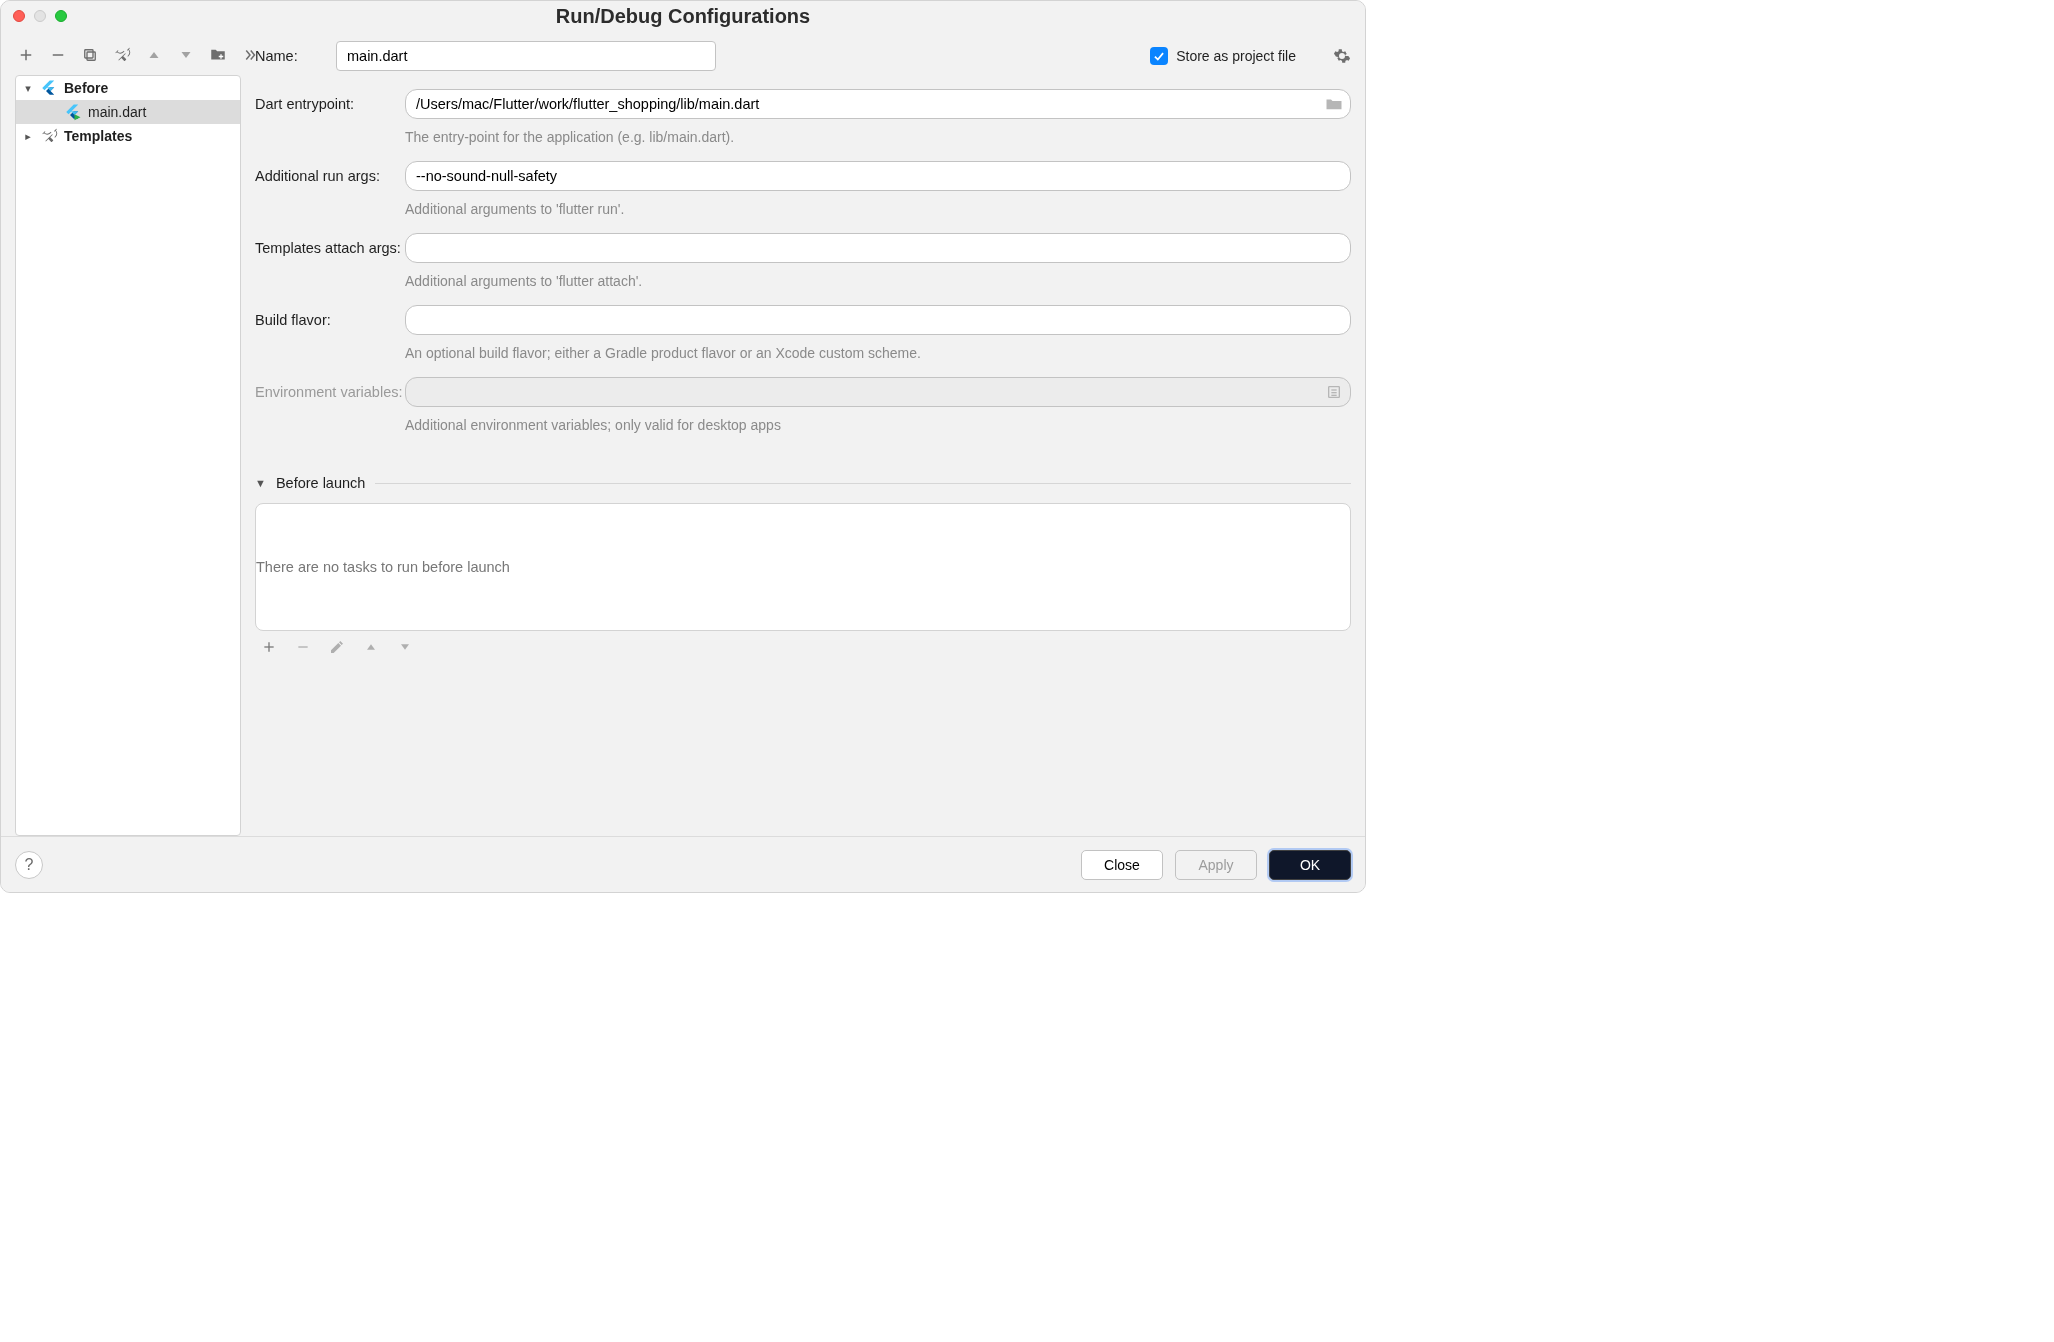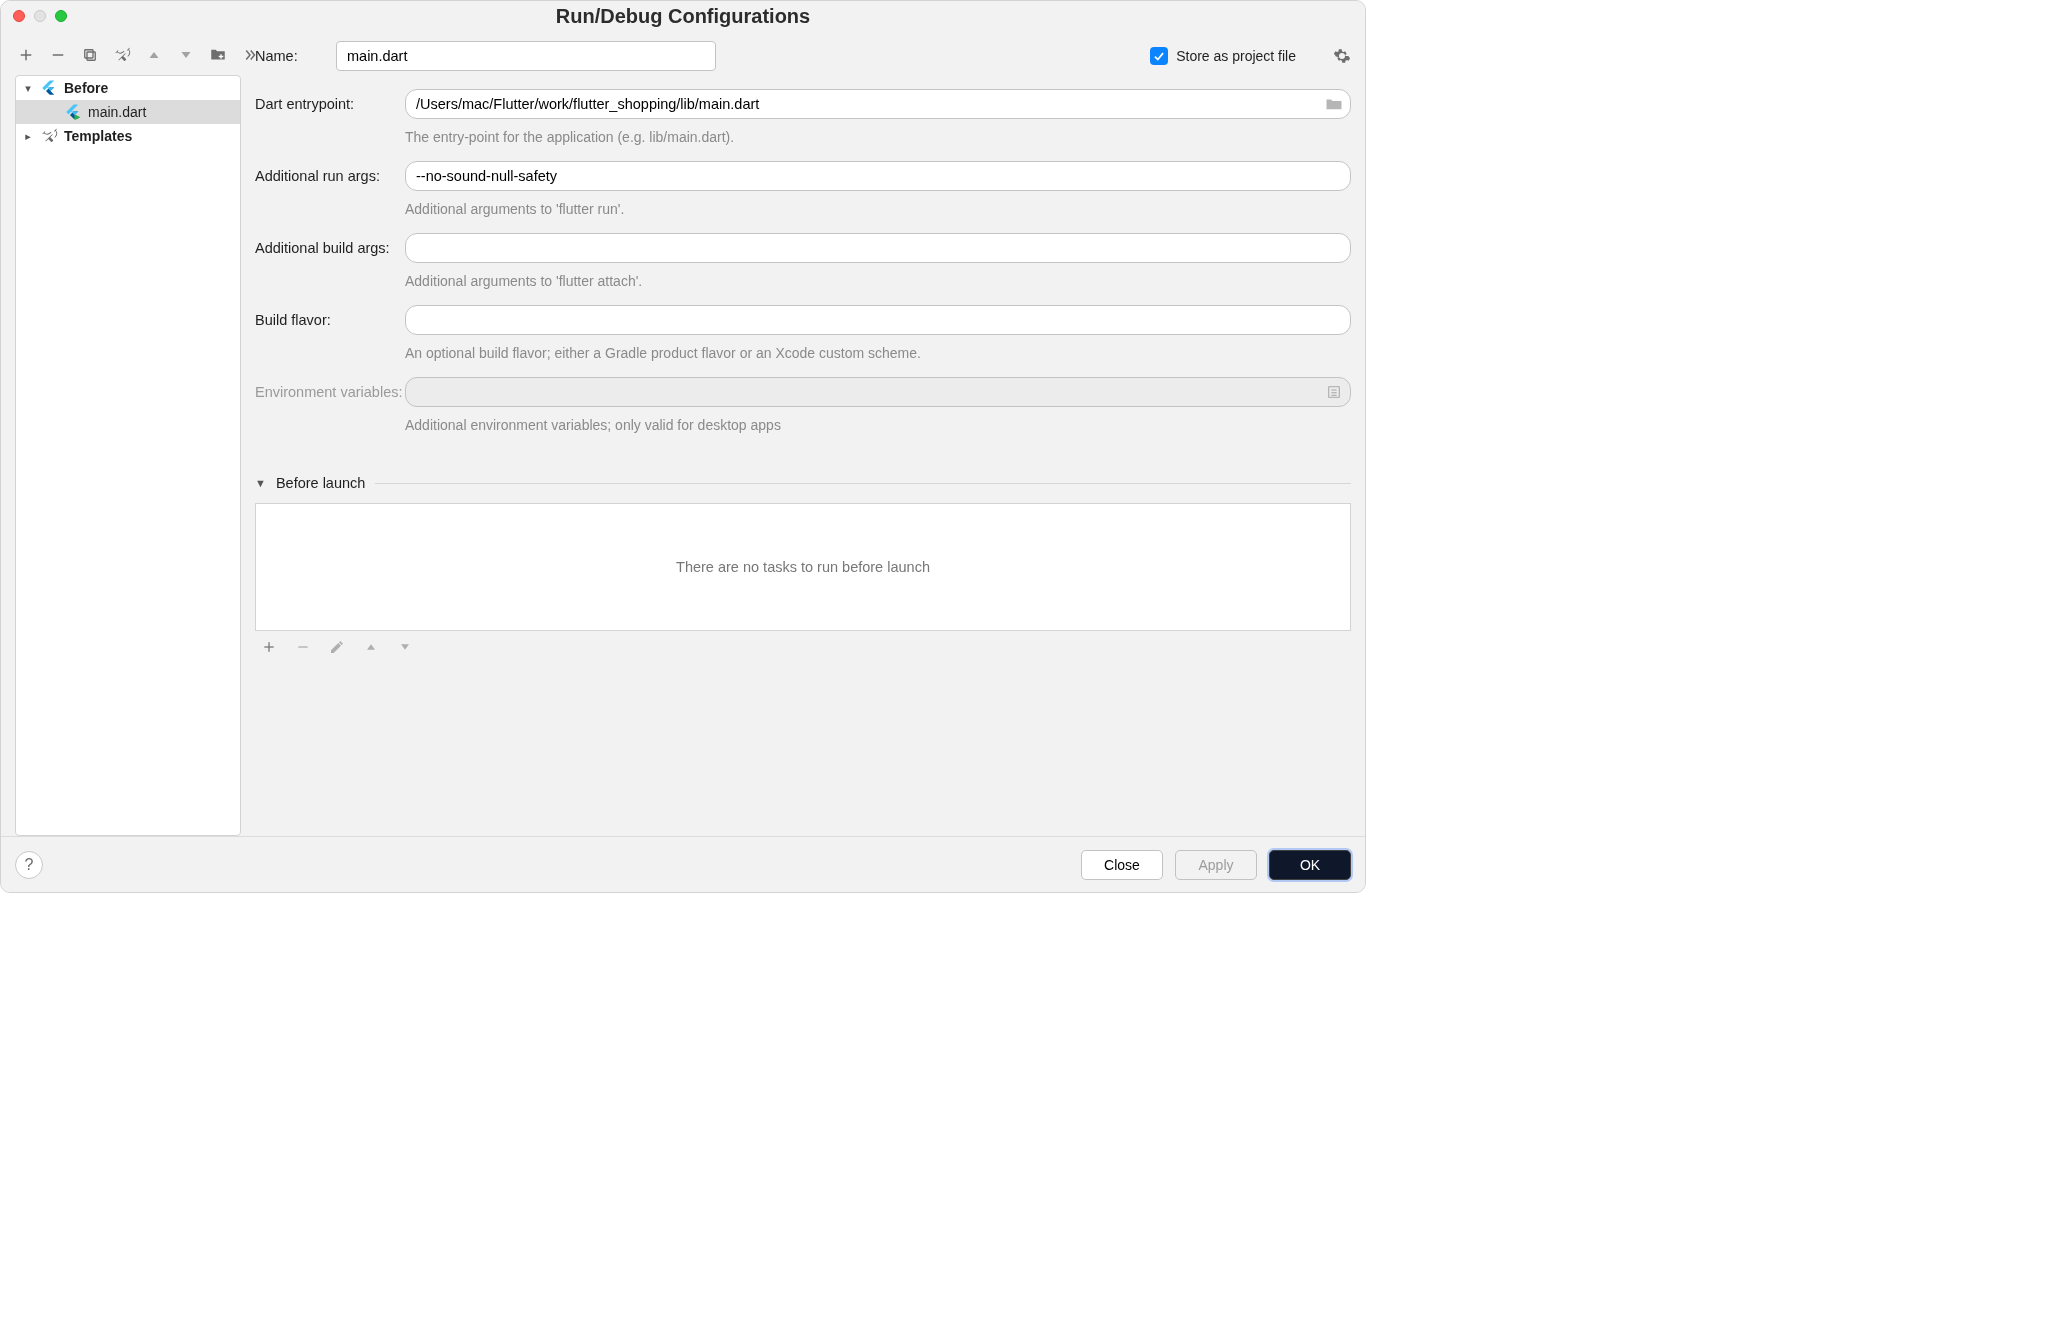"Additional build args:" span.field-label { text: Additional build -> Templates attach }
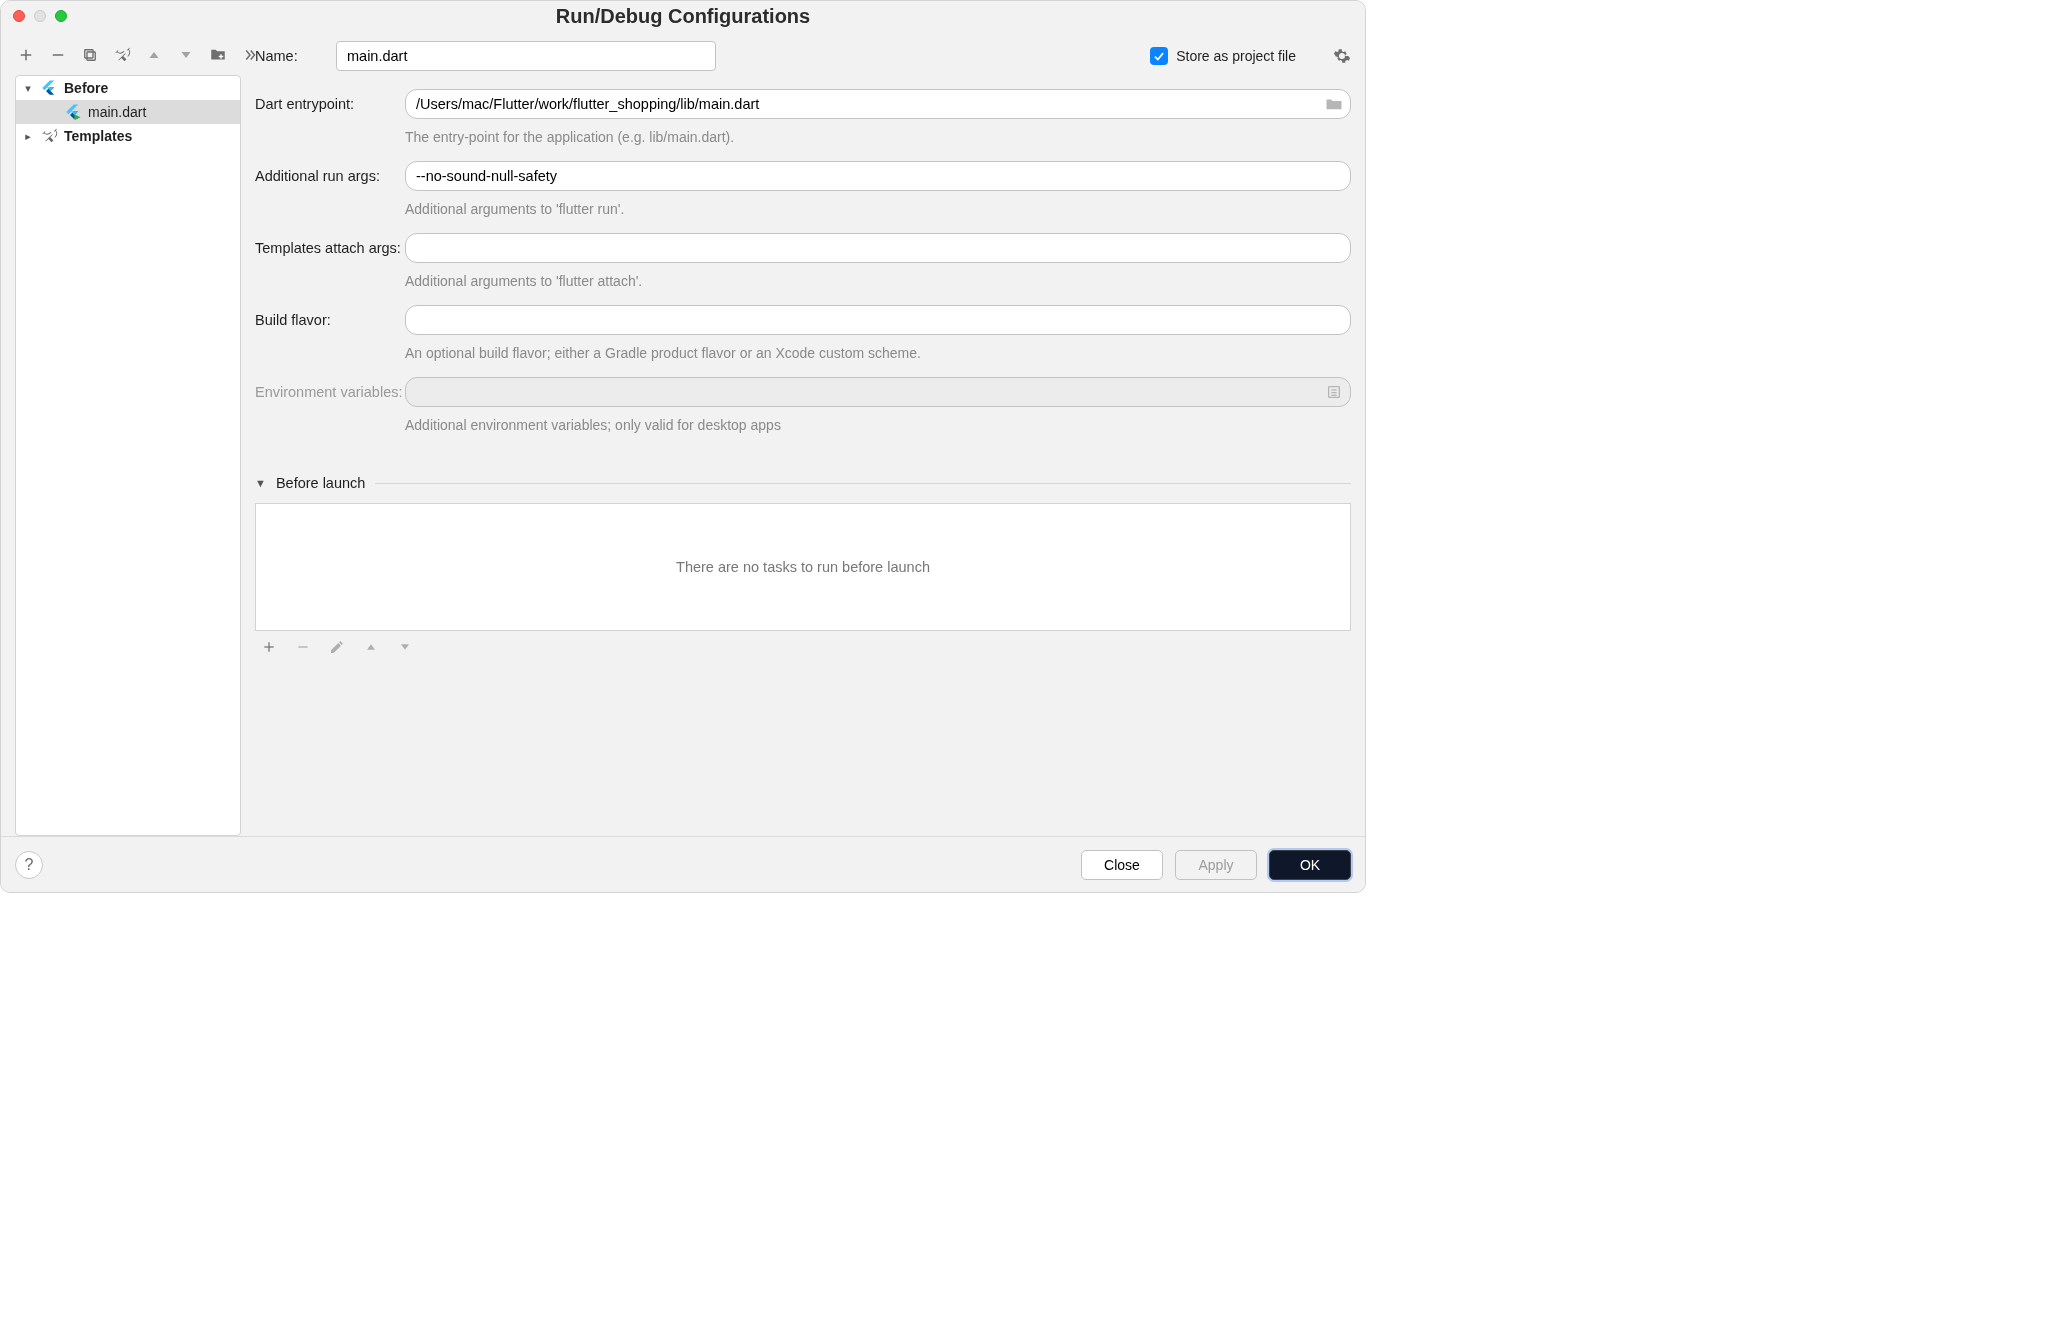"There are no tasks to" .before-list { border-radius: 0 -> 8px; justify-content: center -> flex-start }
